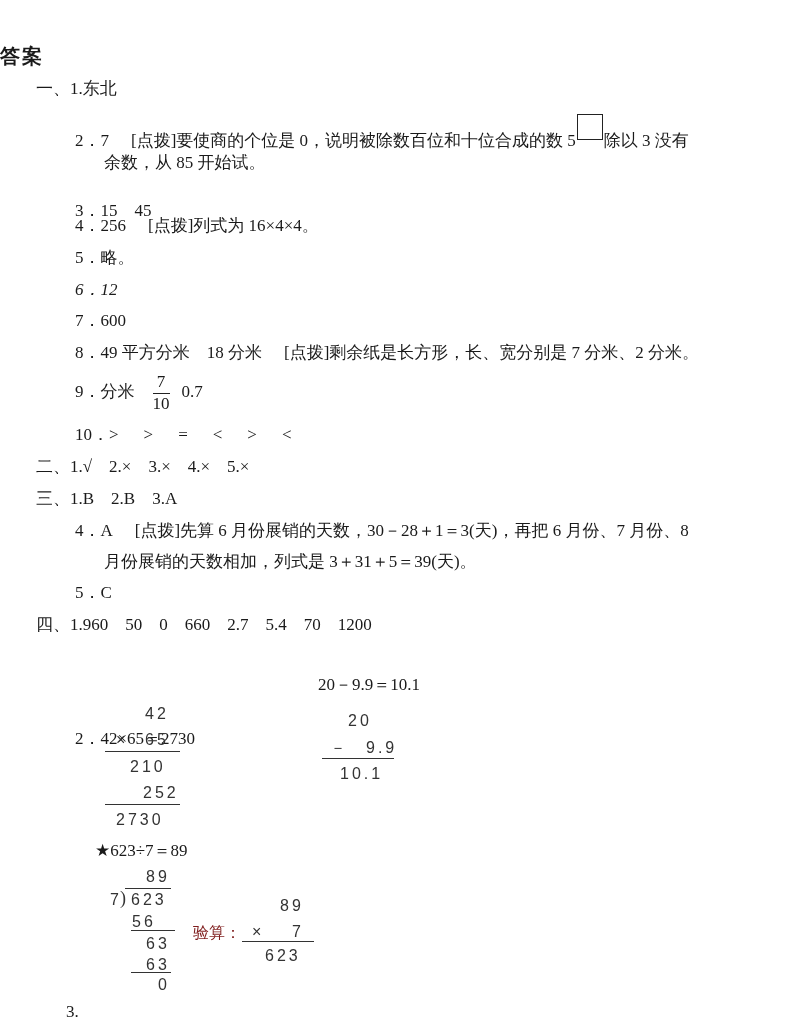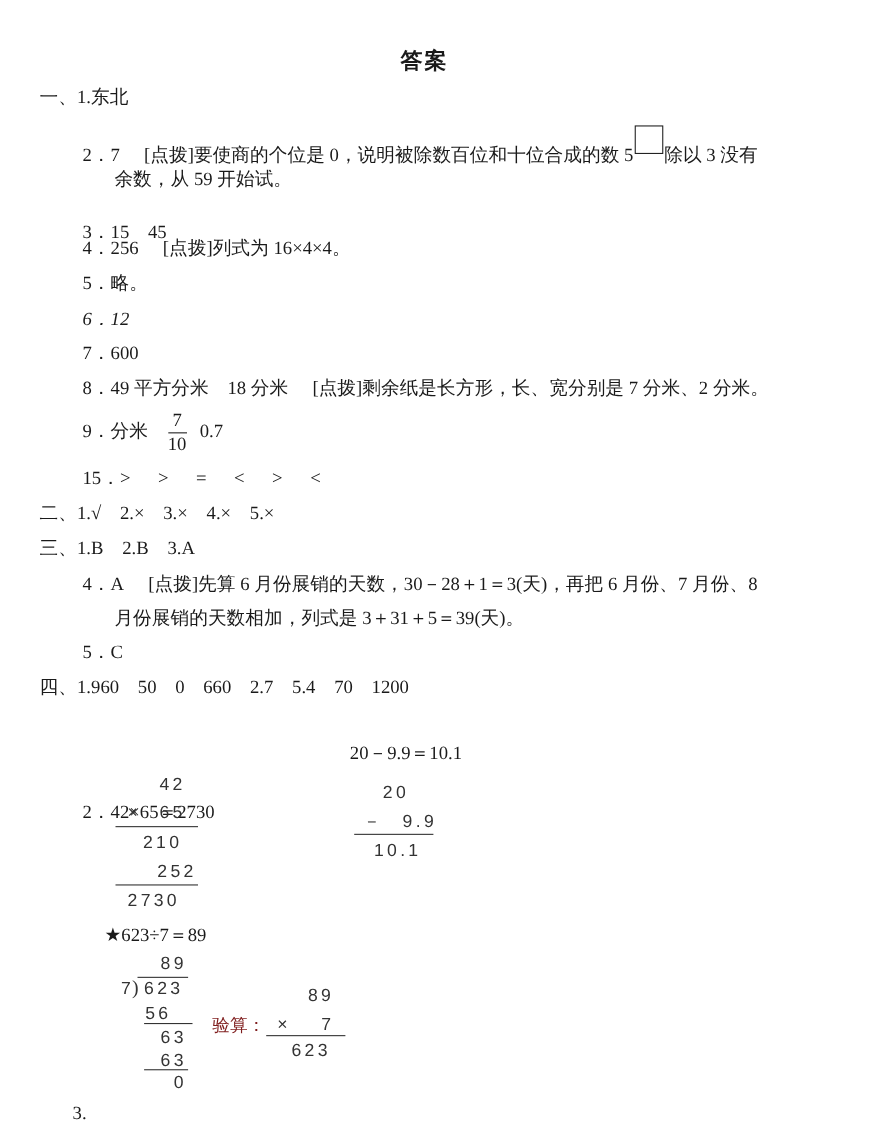"答案" .title { text-align: center -> none }
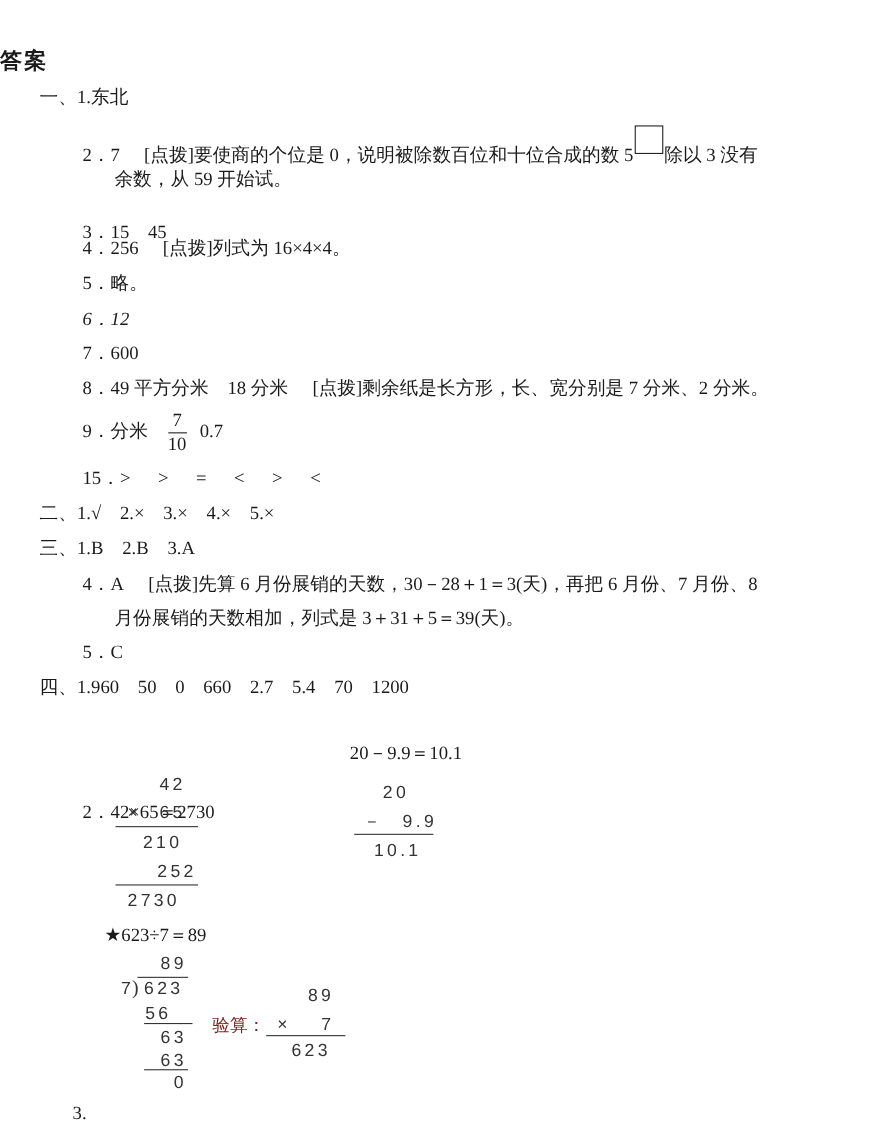"余数，从 59 开始试。" div.abs { text: 59 -> 85 }
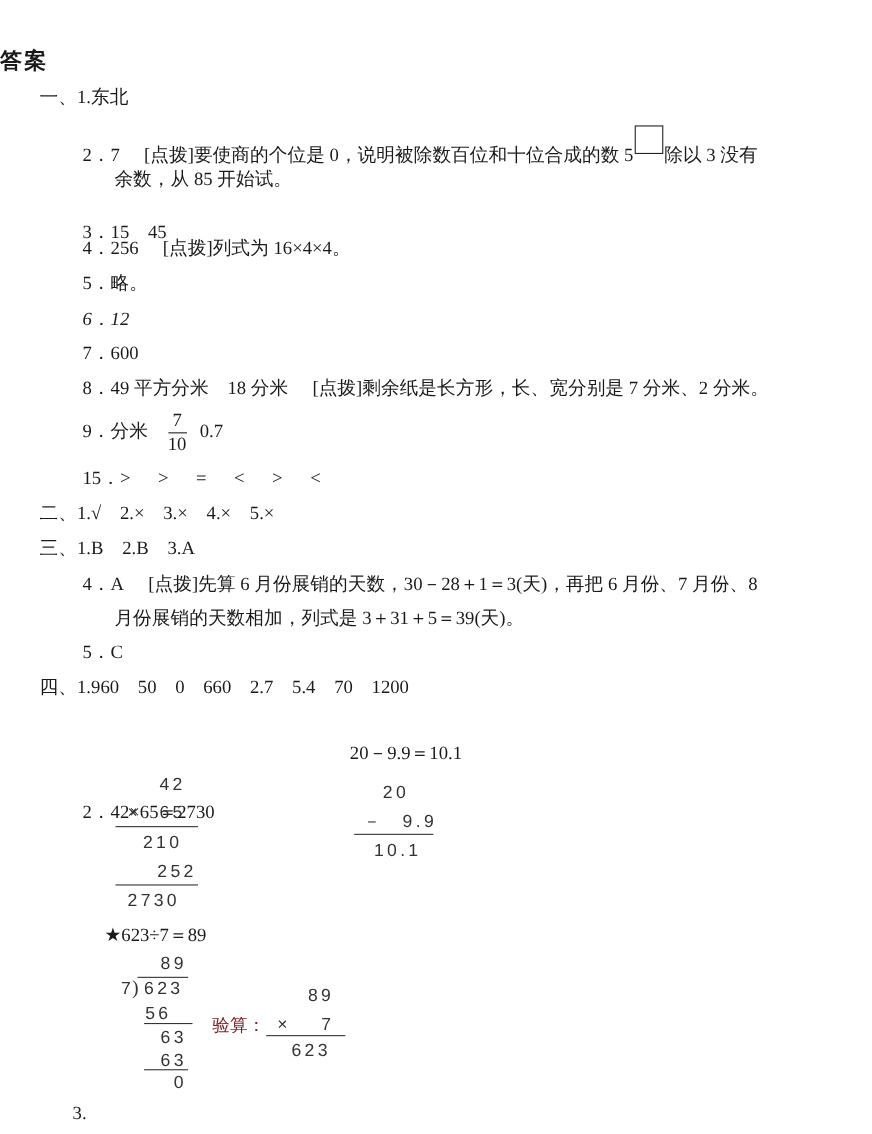"15．" span { text: 15 -> 10 }
